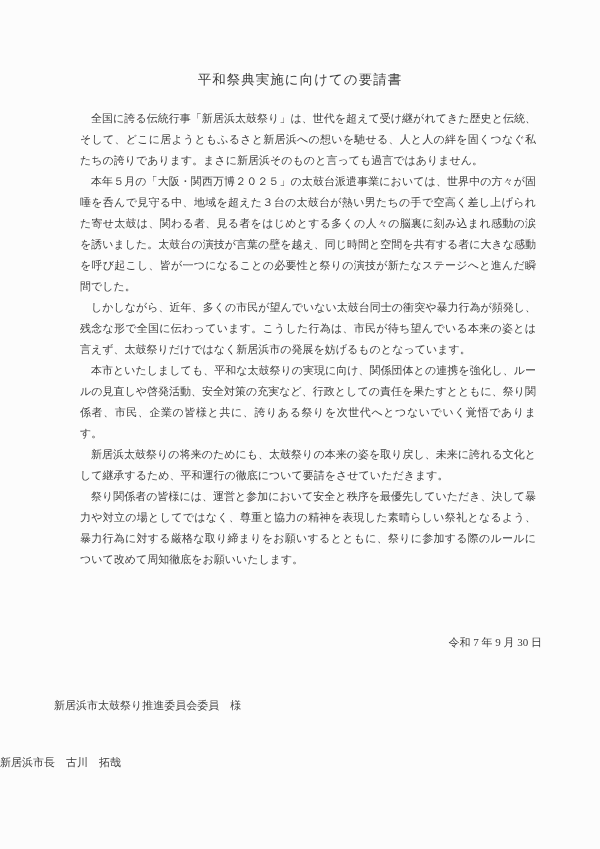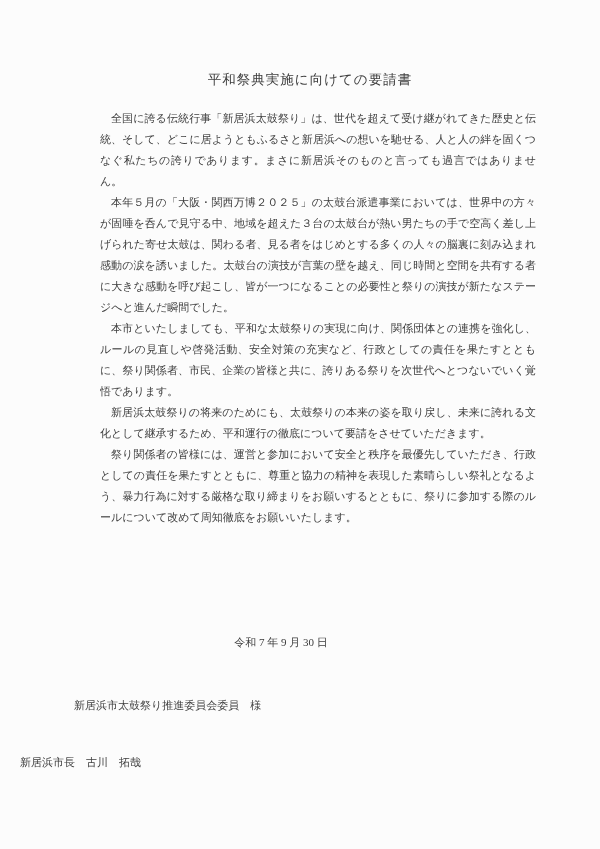"平和祭典実施に向けての要請書" .page { padding-left: 20px -> none }
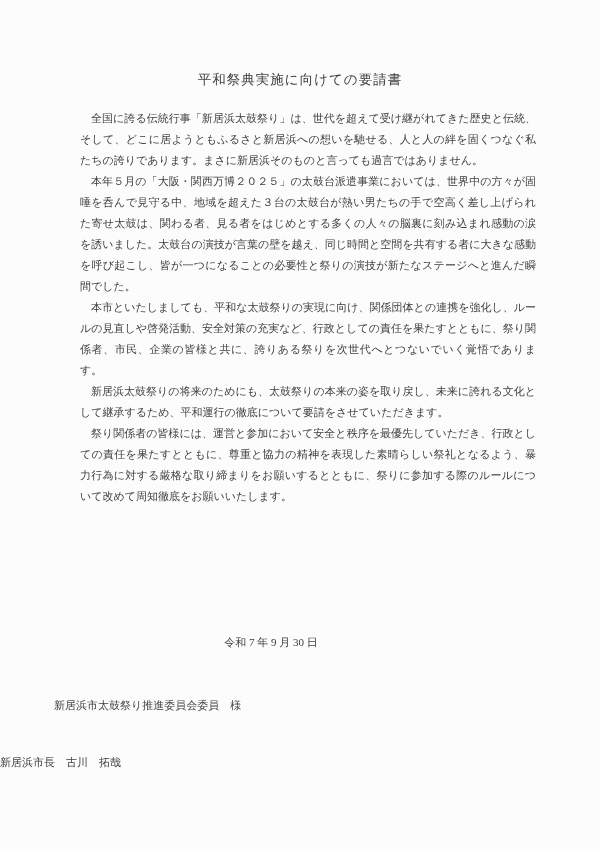"しかしながら、近年、多くの市民が望んでいない太鼓台同士の衝突や暴力行為が頻発し、" p { html: none -> <p>しかしながら、近年、多くの市民が望んでいない太鼓台同士の衝突や暴力行為が頻発し、残念な形で全国に伝わっています。こうした行為は、市民が待ち望んでいる本来の姿とは言えず、太鼓祭りだけではなく新居浜市の発展を妨げるものとなっています。</p> }
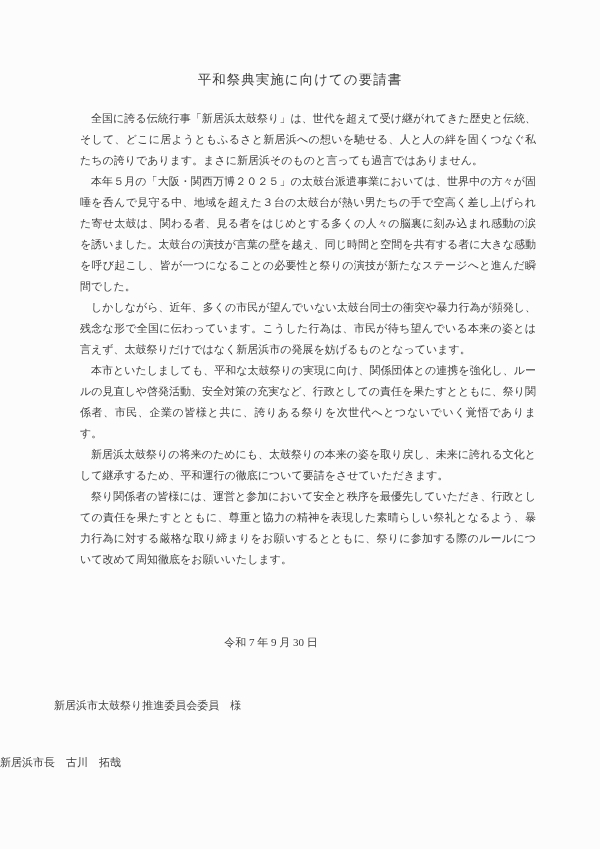"祭り関係者の皆様には、運営と参加において安全と秩序を最優先していただき、行政とし" p { text: 行政としての責任を果たすとともに -> 決して暴力や対立の場としてではなく }
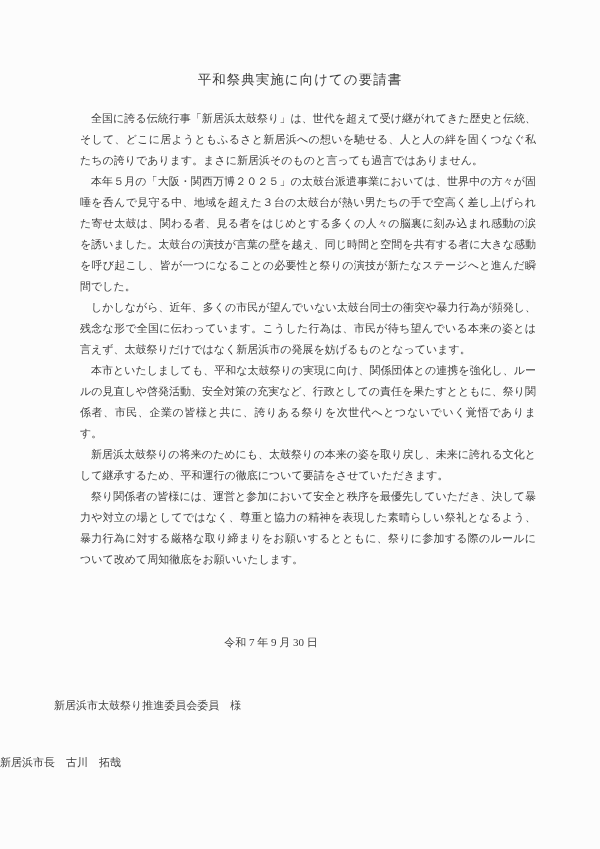"令和 7 年 9 月" .doc-date { text-align: center -> right }
